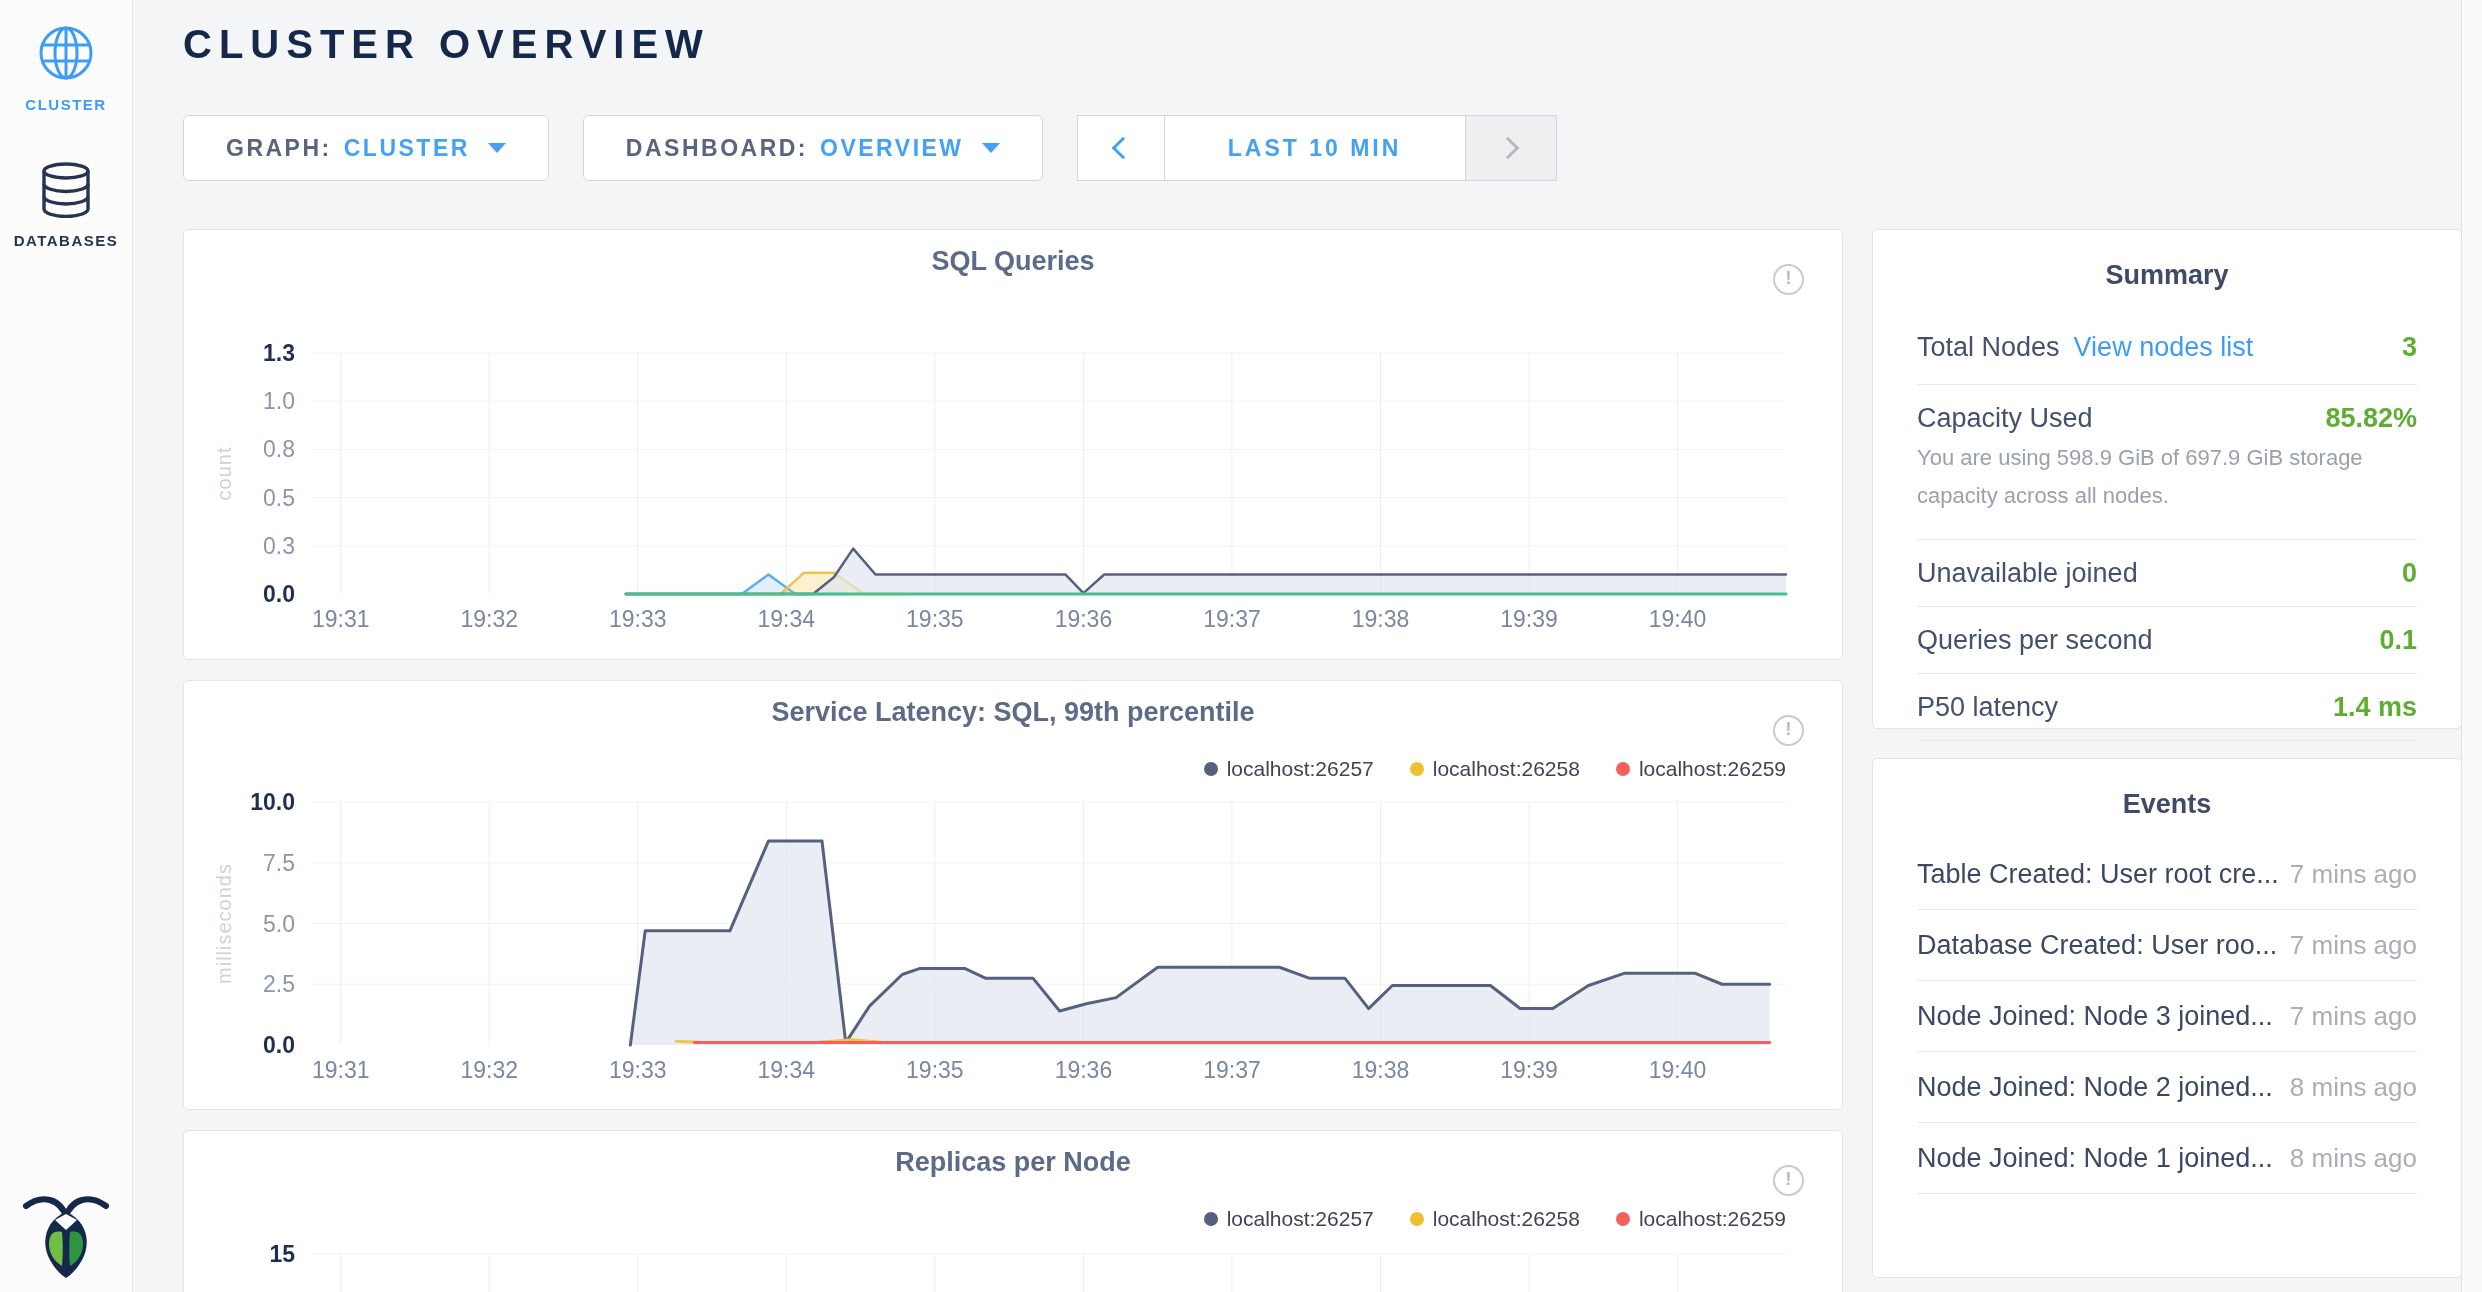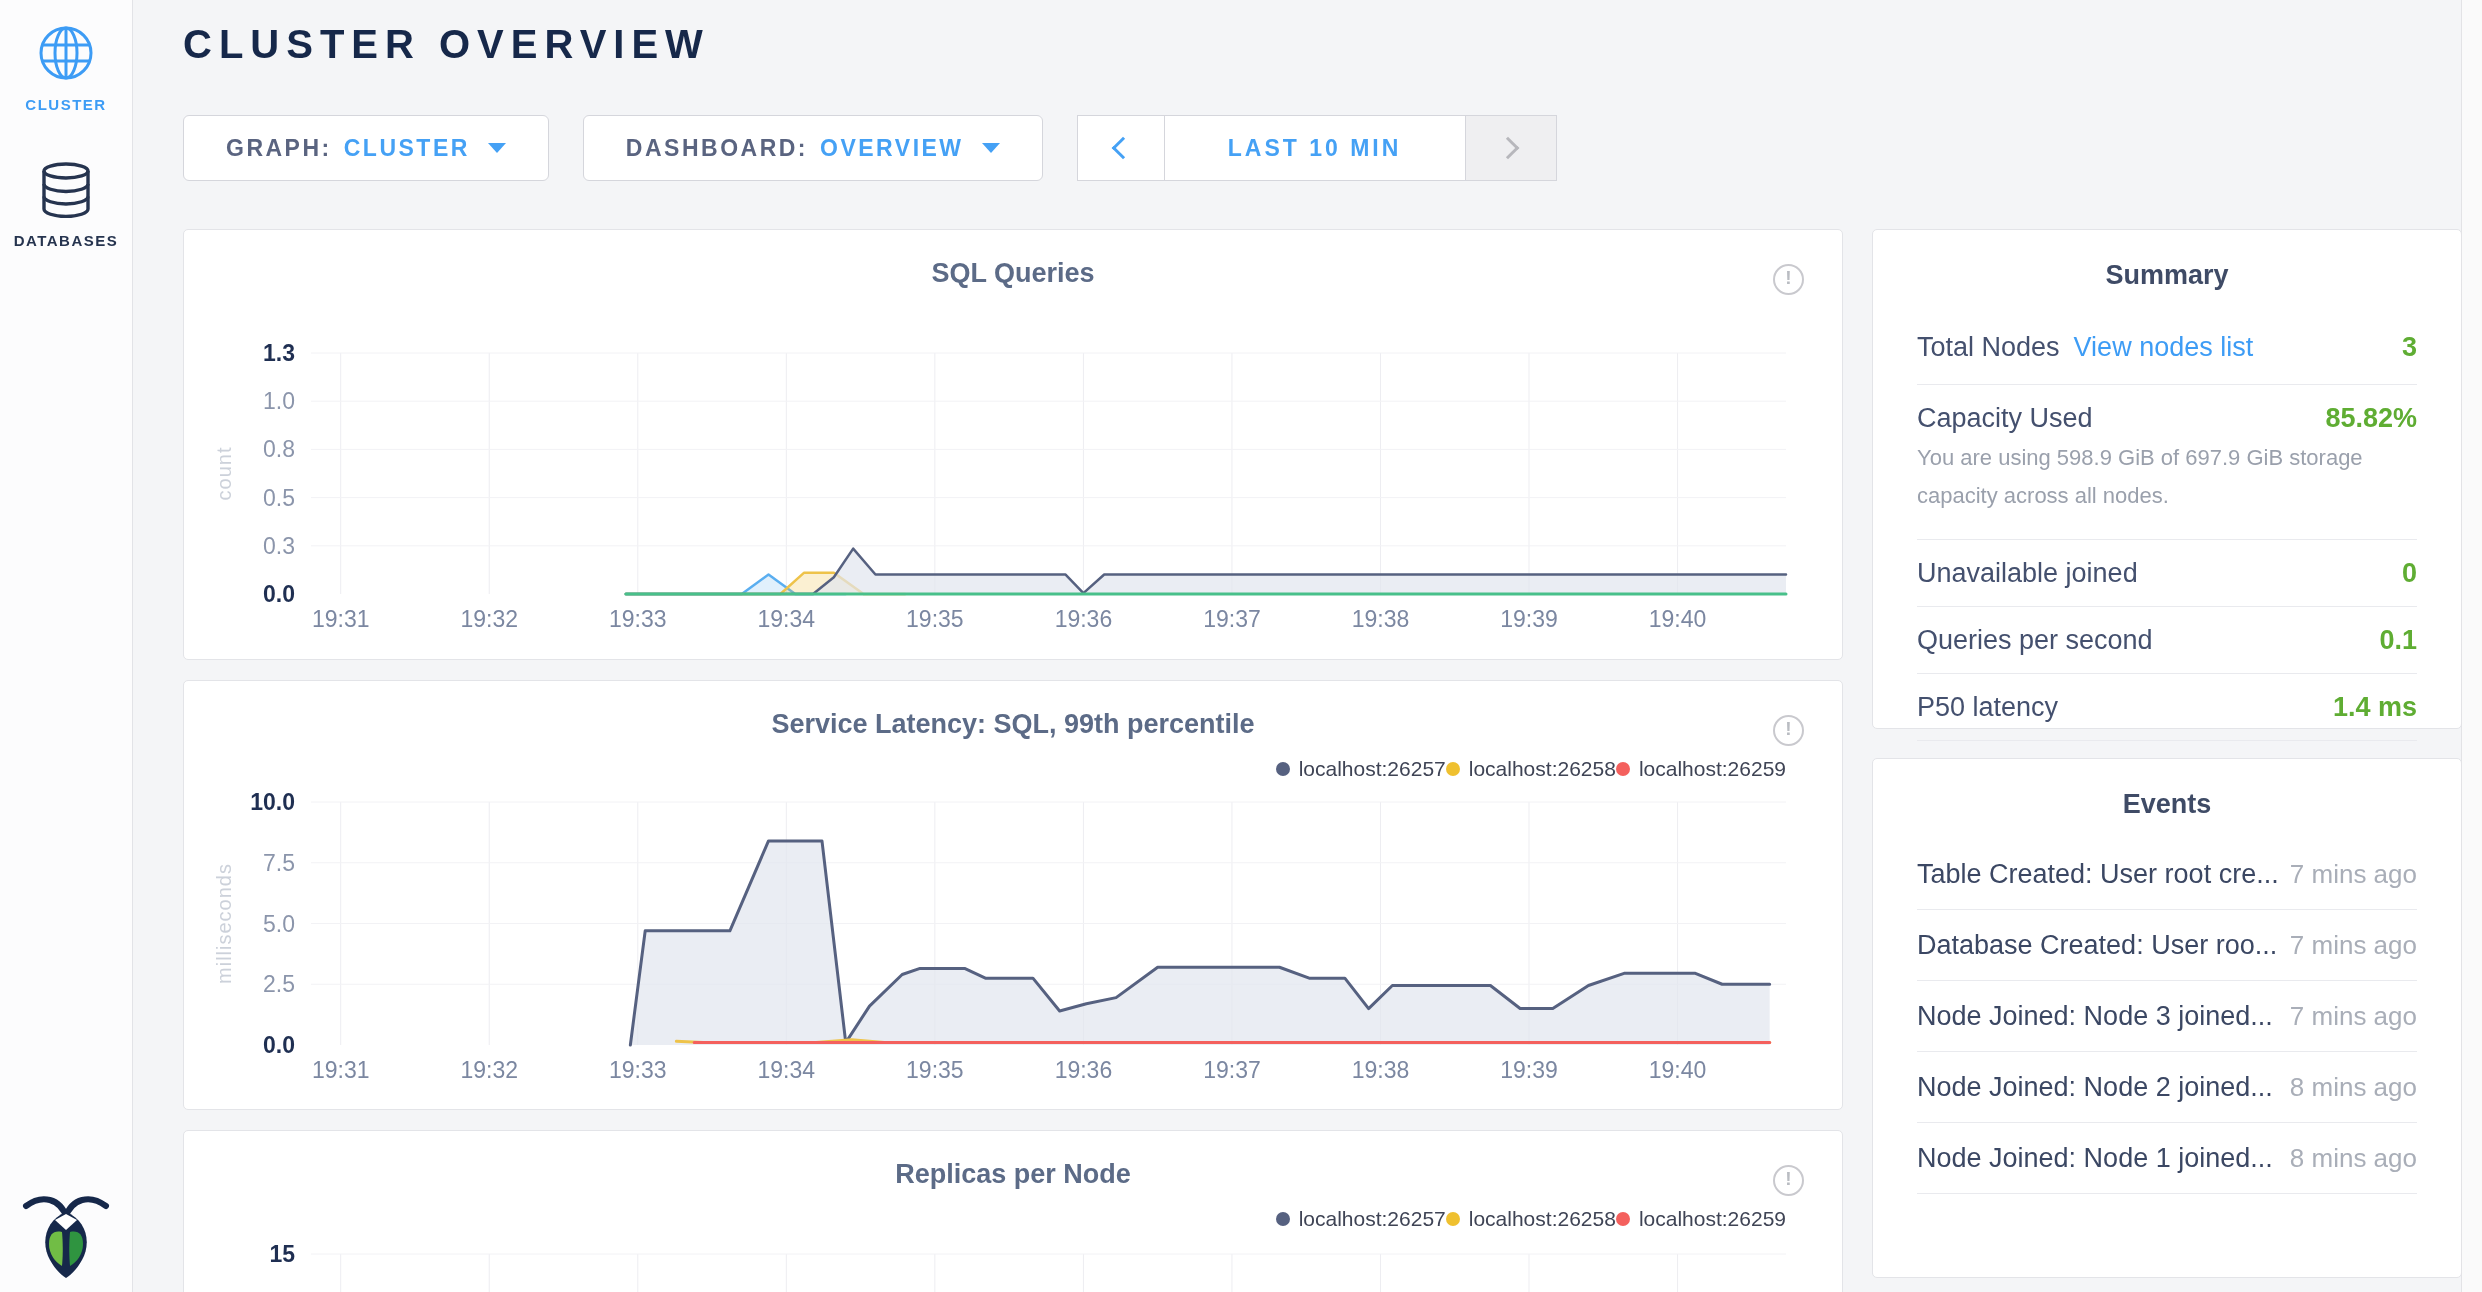"SQL Queries" .chart-title { top: 28px -> 16px }
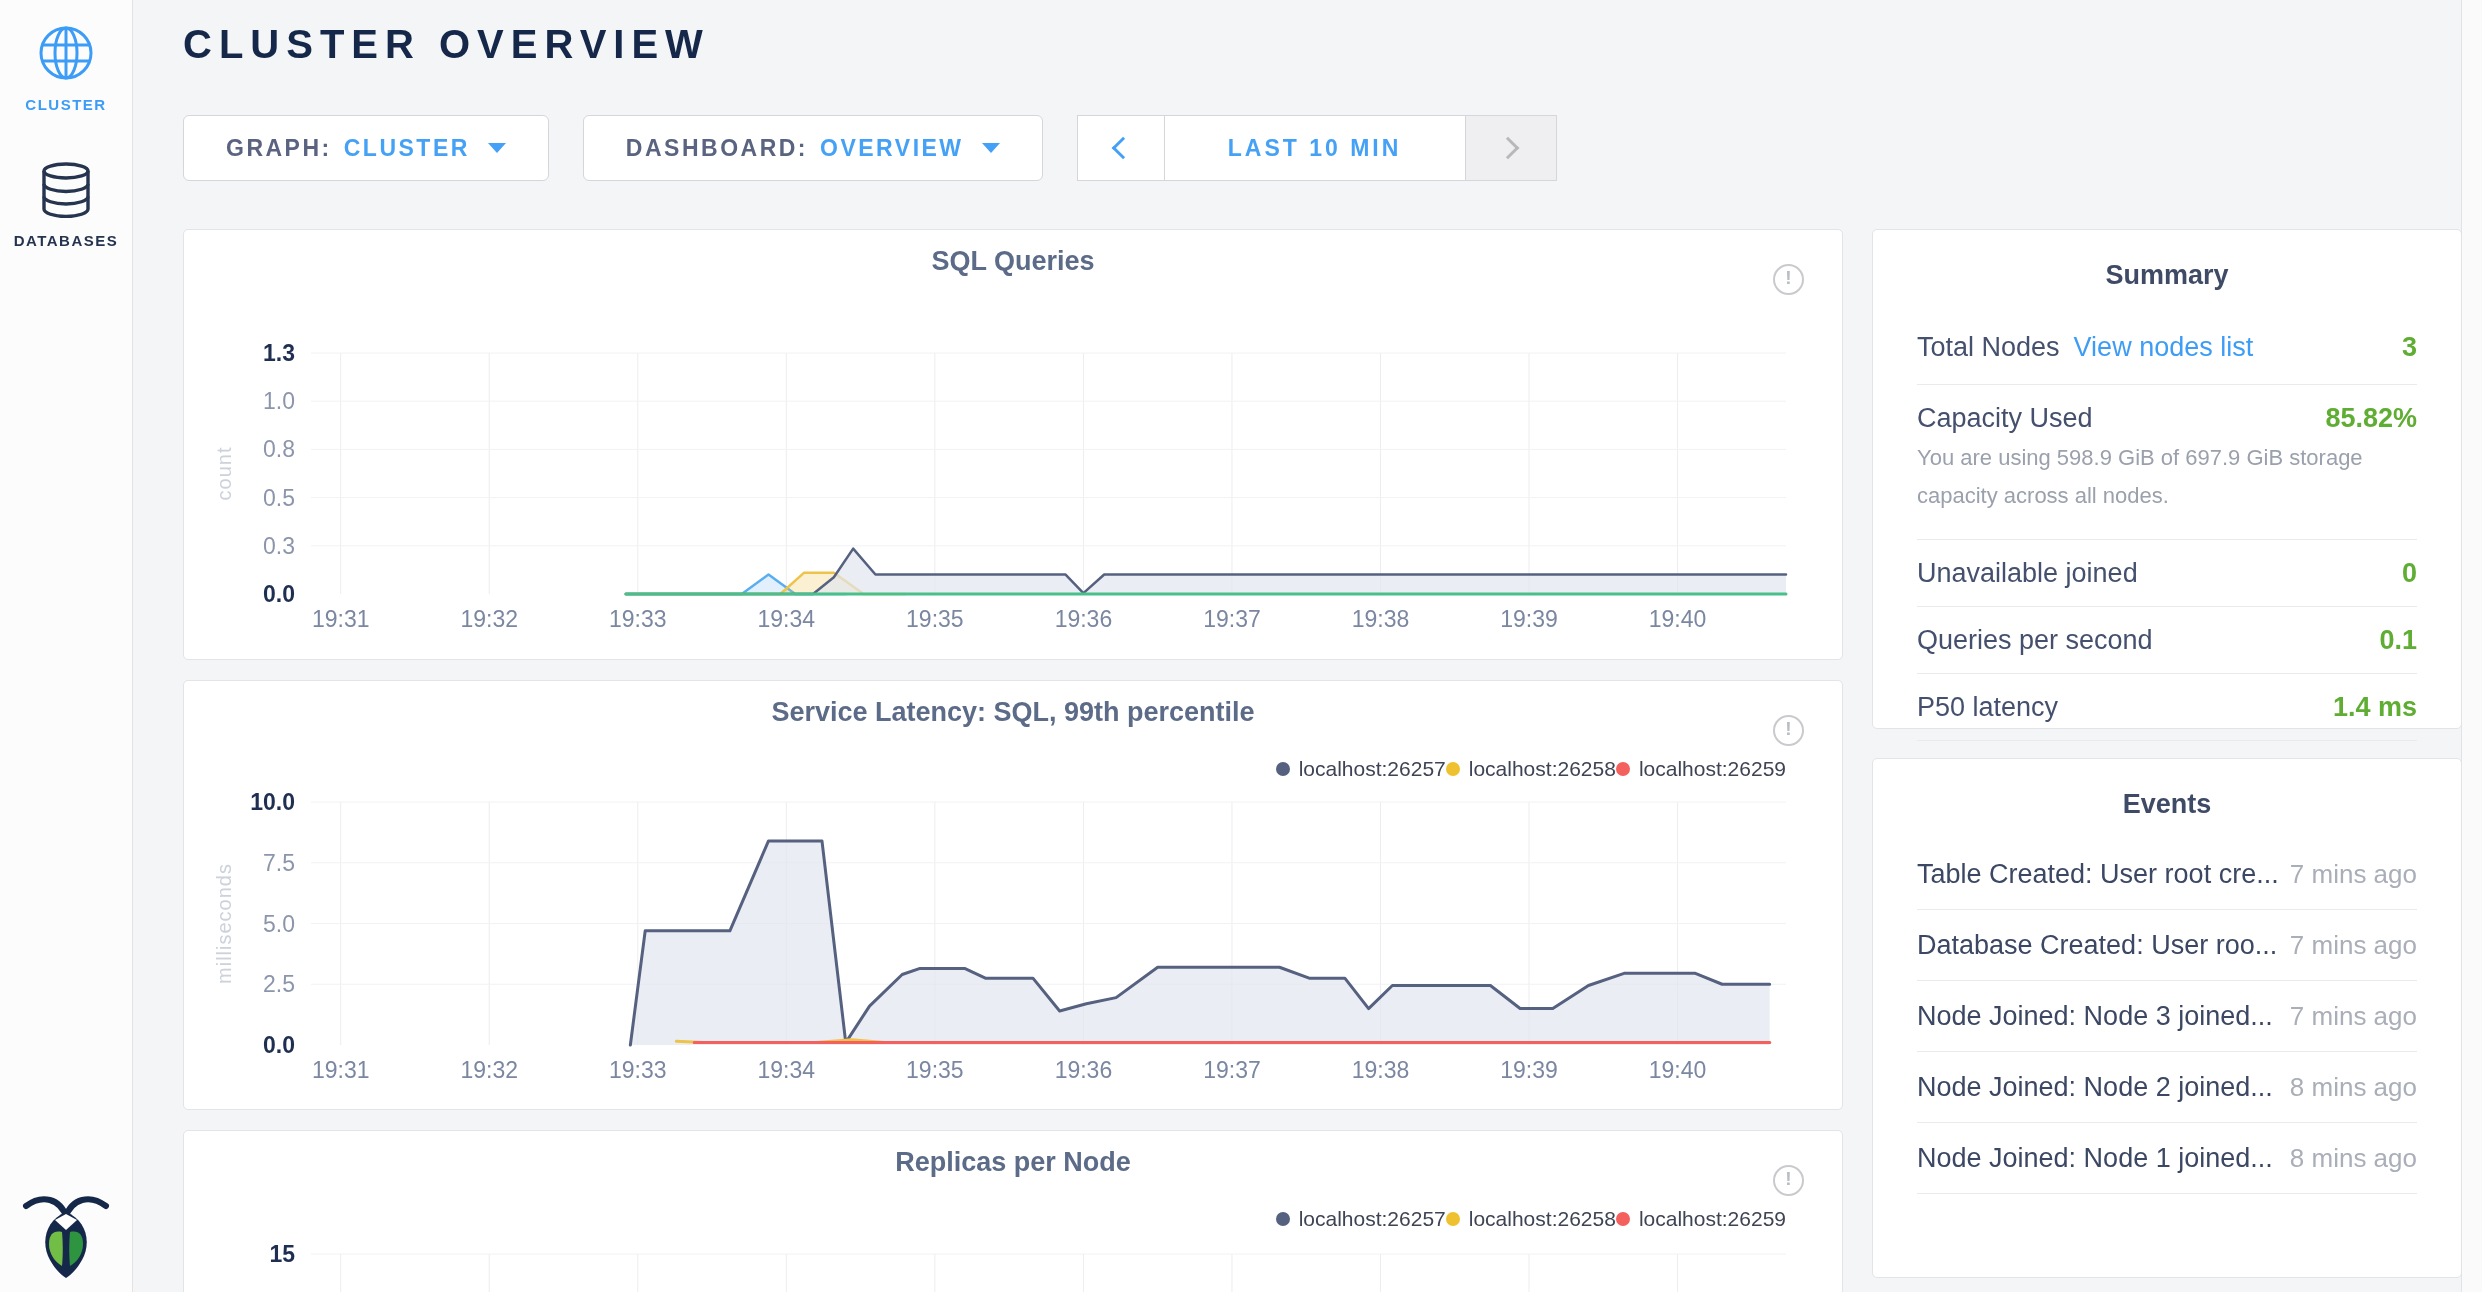"localhost:26257" .legend { gap: none -> 36px }
